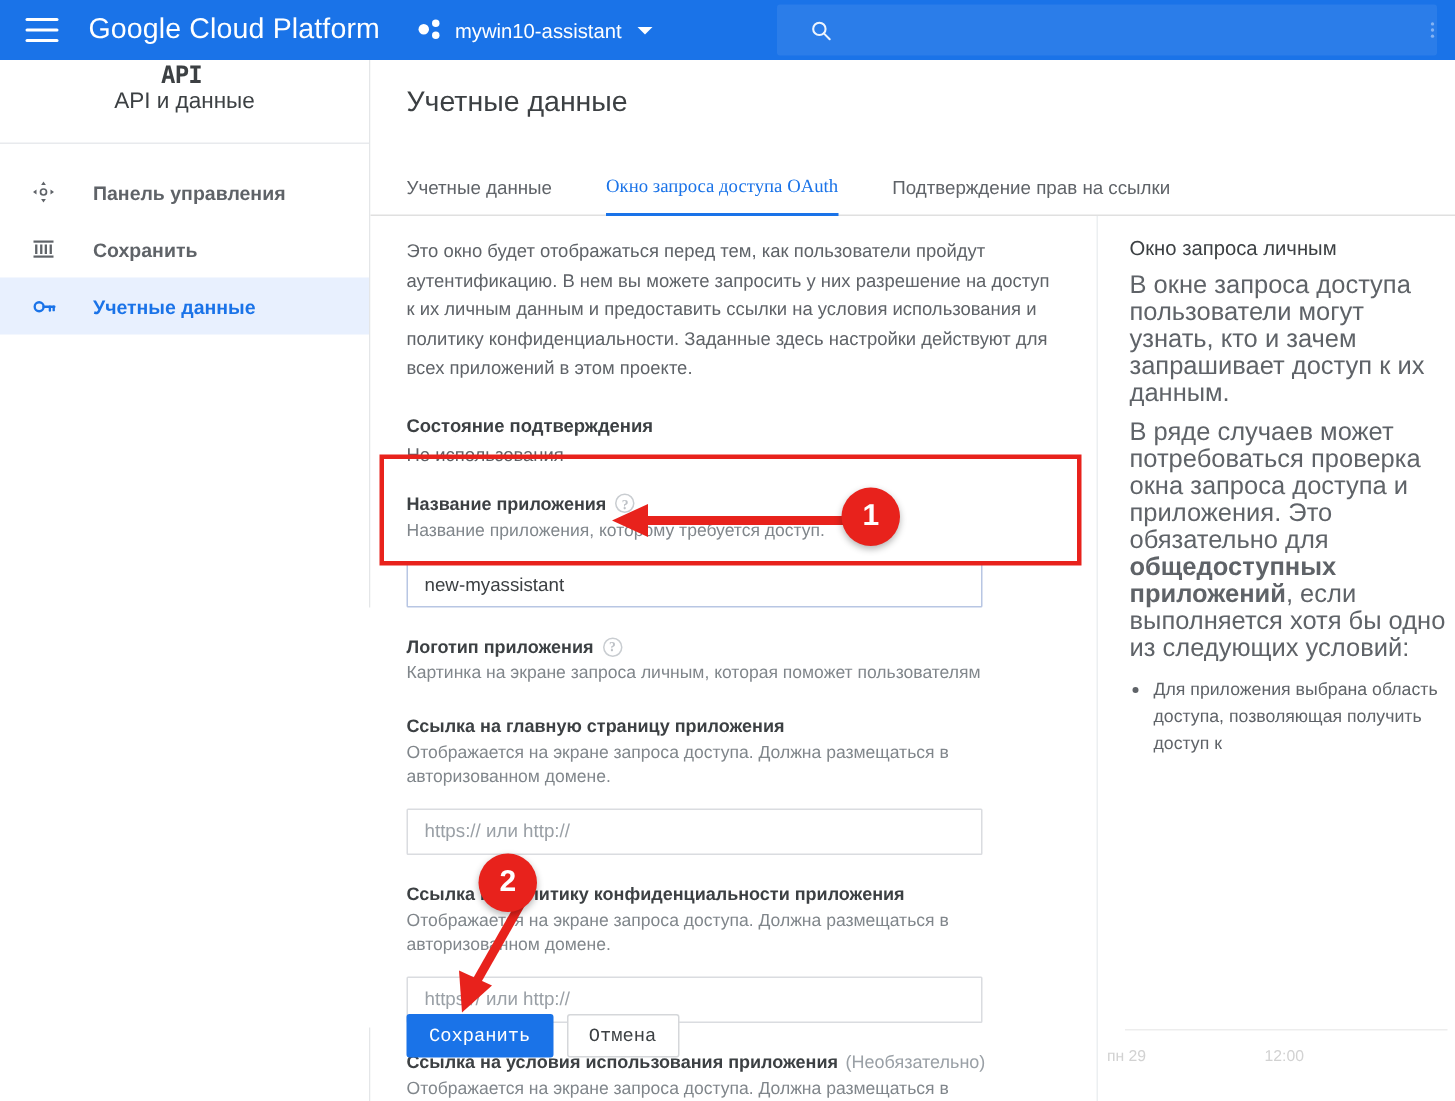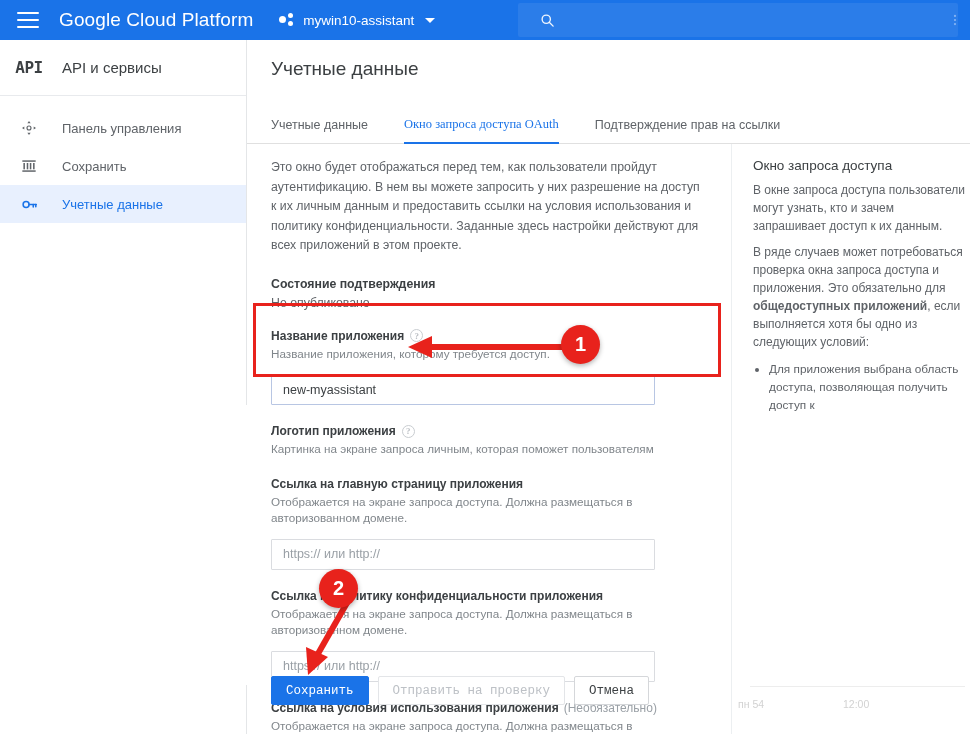"API" .side-head { flex-direction: none -> column }
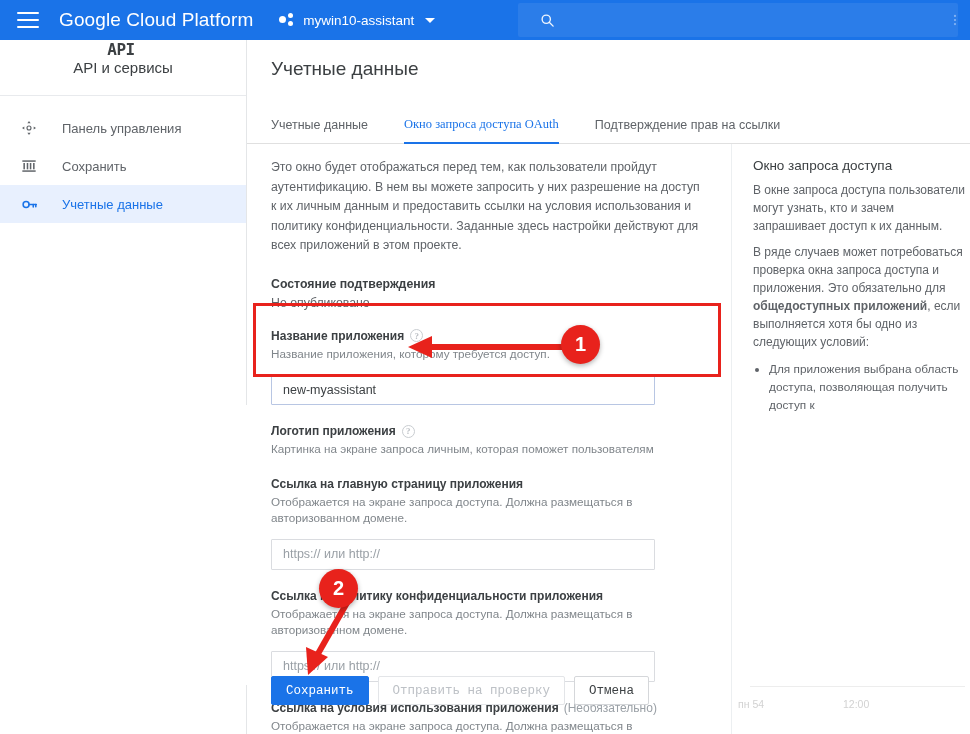"API и сервисы" div.side-head-title { text: сервисы -> данные }
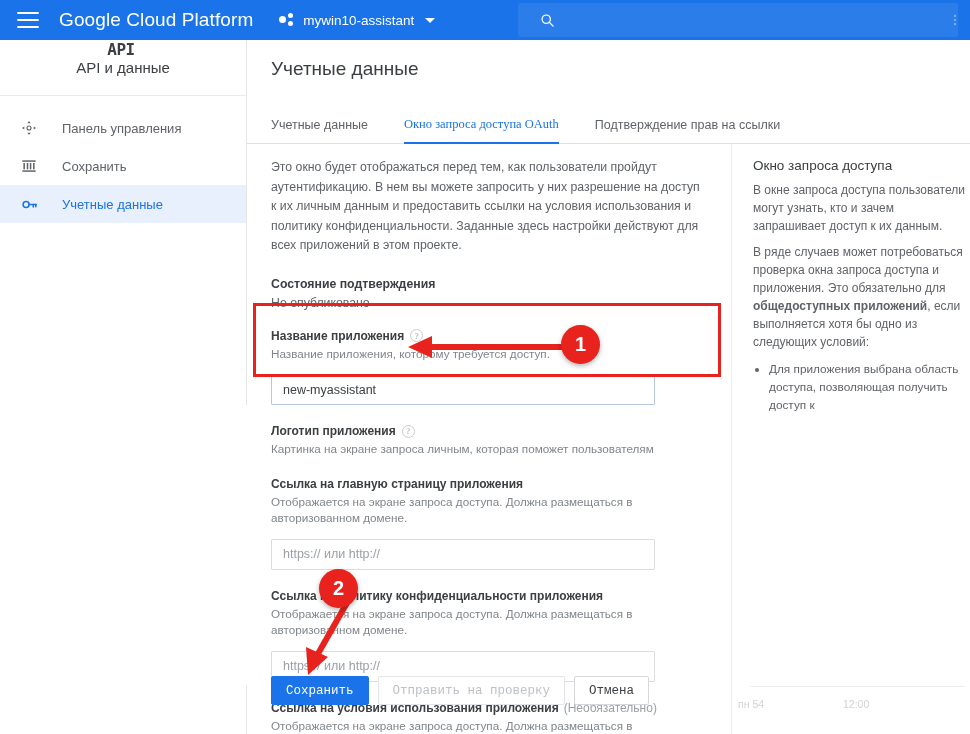"Панель управления" .side-list { font-weight: none -> bold }
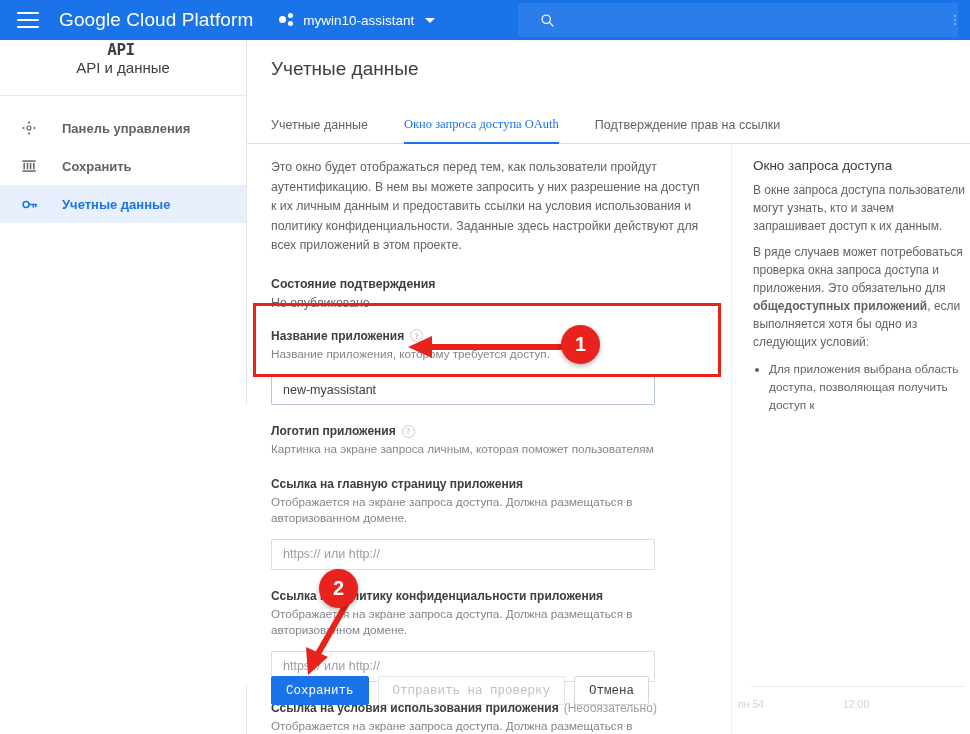"Окно запроса доступа" div.rb-title { text: доступа -> личным }
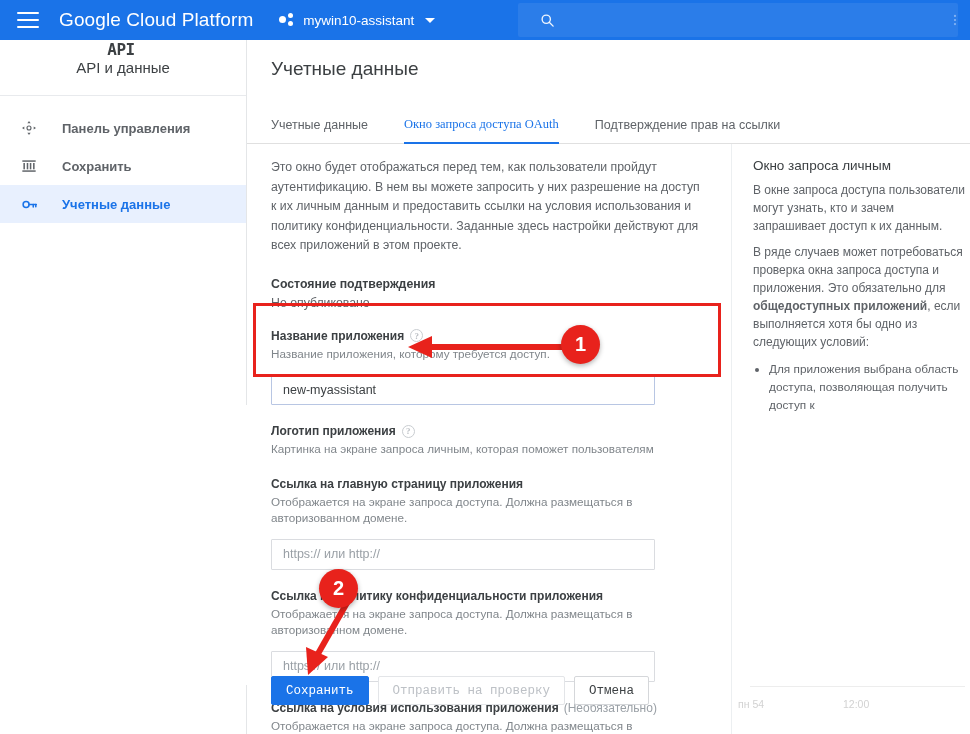"В окне запроса доступа пользователи" .rb-text { font-size: 12px -> 17px }
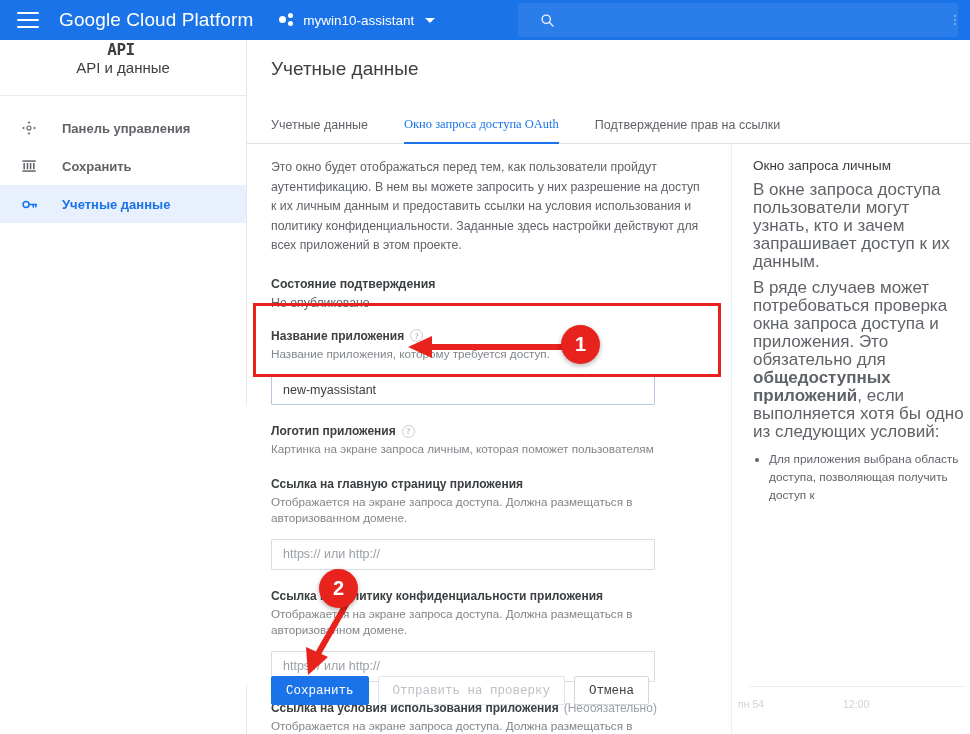"Не опубликовано" div.sec-v { text: опубликовано -> использования }
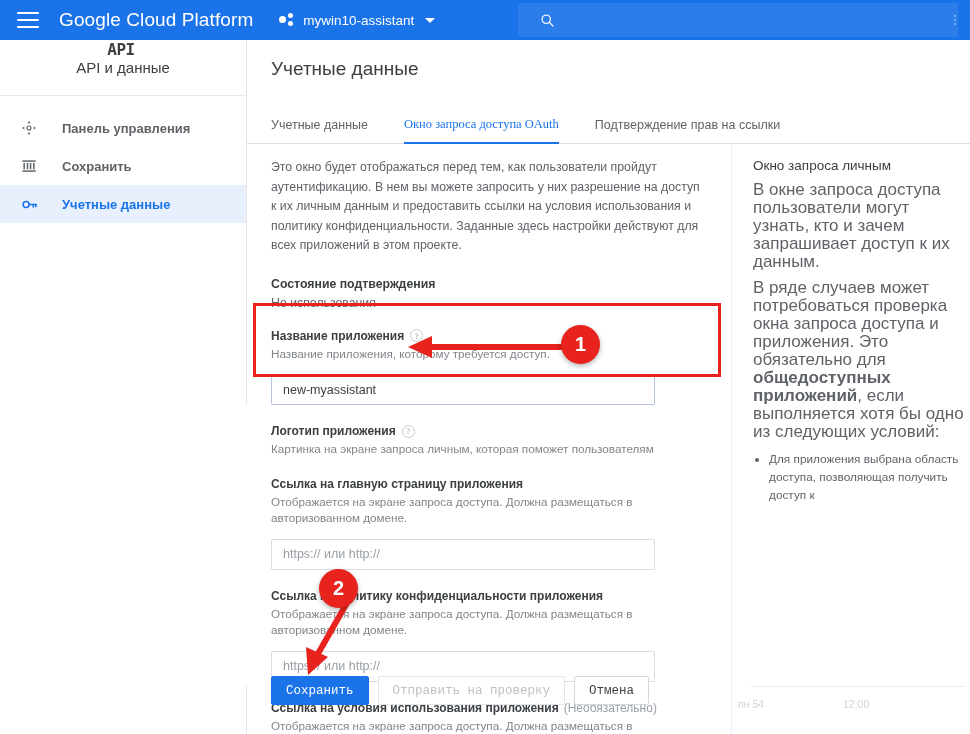"Отправить на проверку" div.btn { html: <div>Отправить на проверку</div> -> none }
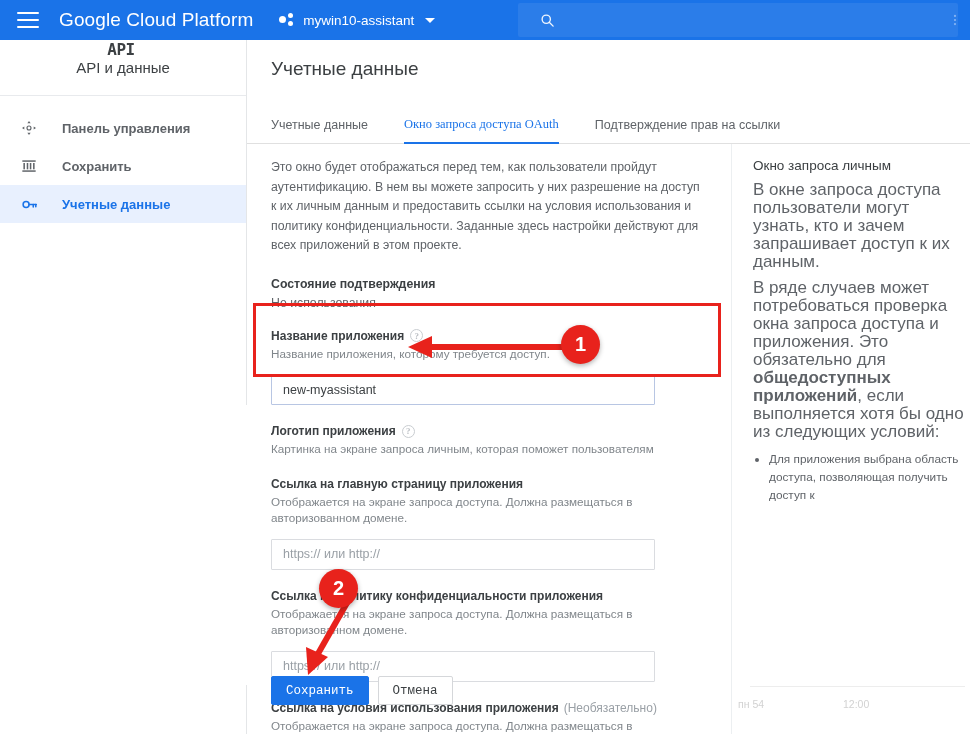"пн 54" div.bh-t { text: 54 -> 29 }
